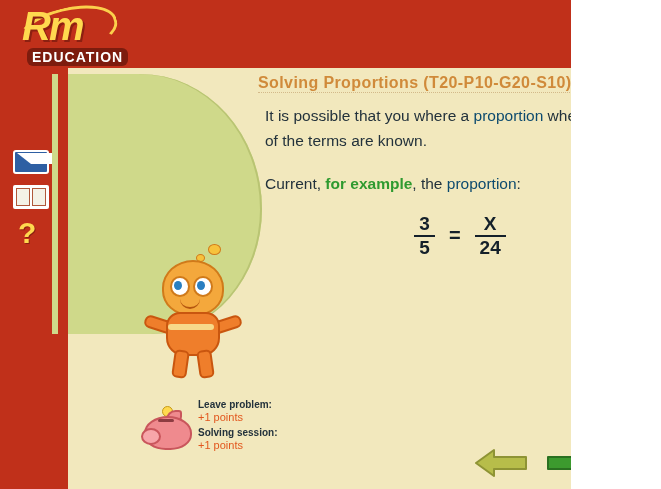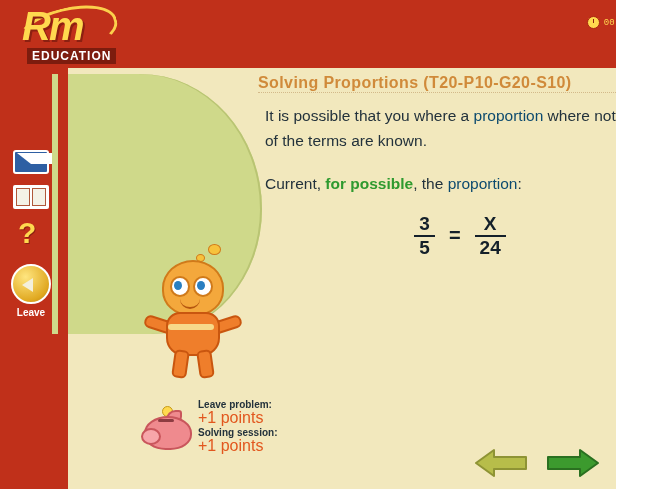"Rm" #app { width: 616px -> 571px }
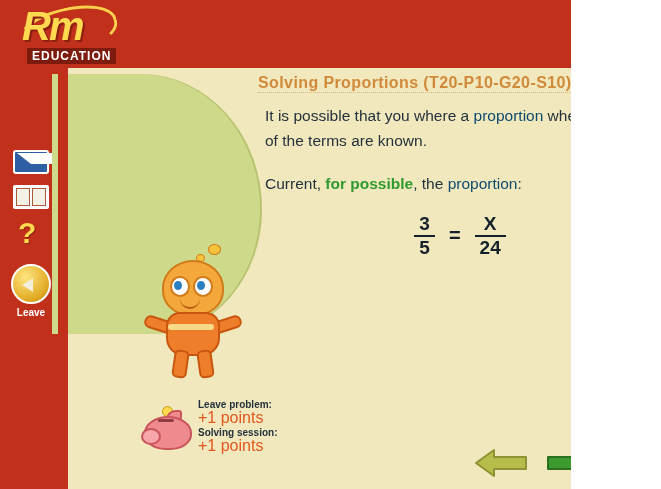"EDUCATION" .logo-edu { border-radius: 0 -> 6px; font-size: 12px -> 14px }
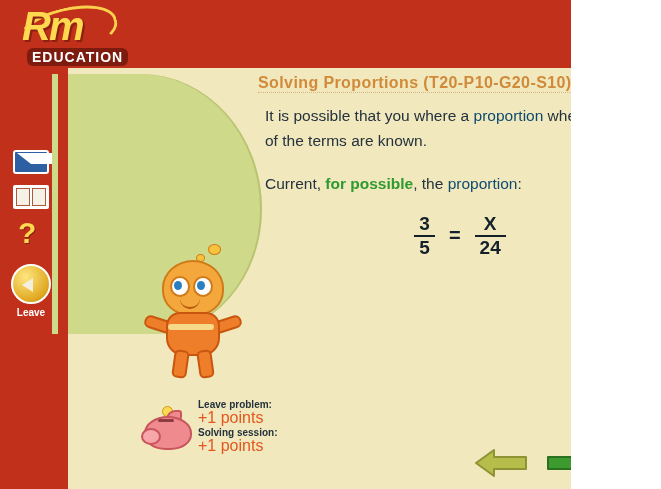"for possible" span.kw-green { text: possible -> example }
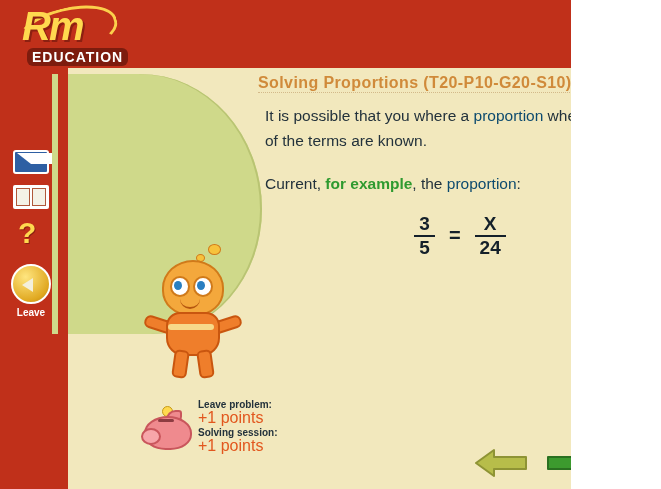"Leave" div.leave-btn { html: <div> <div></div> <div>Leave</div> </div> -> none }
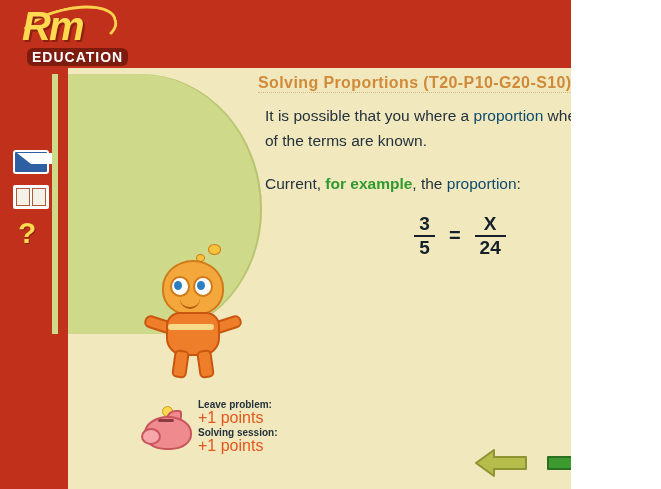"+1 points" .pts-value { font-size: 16px -> 11px }
